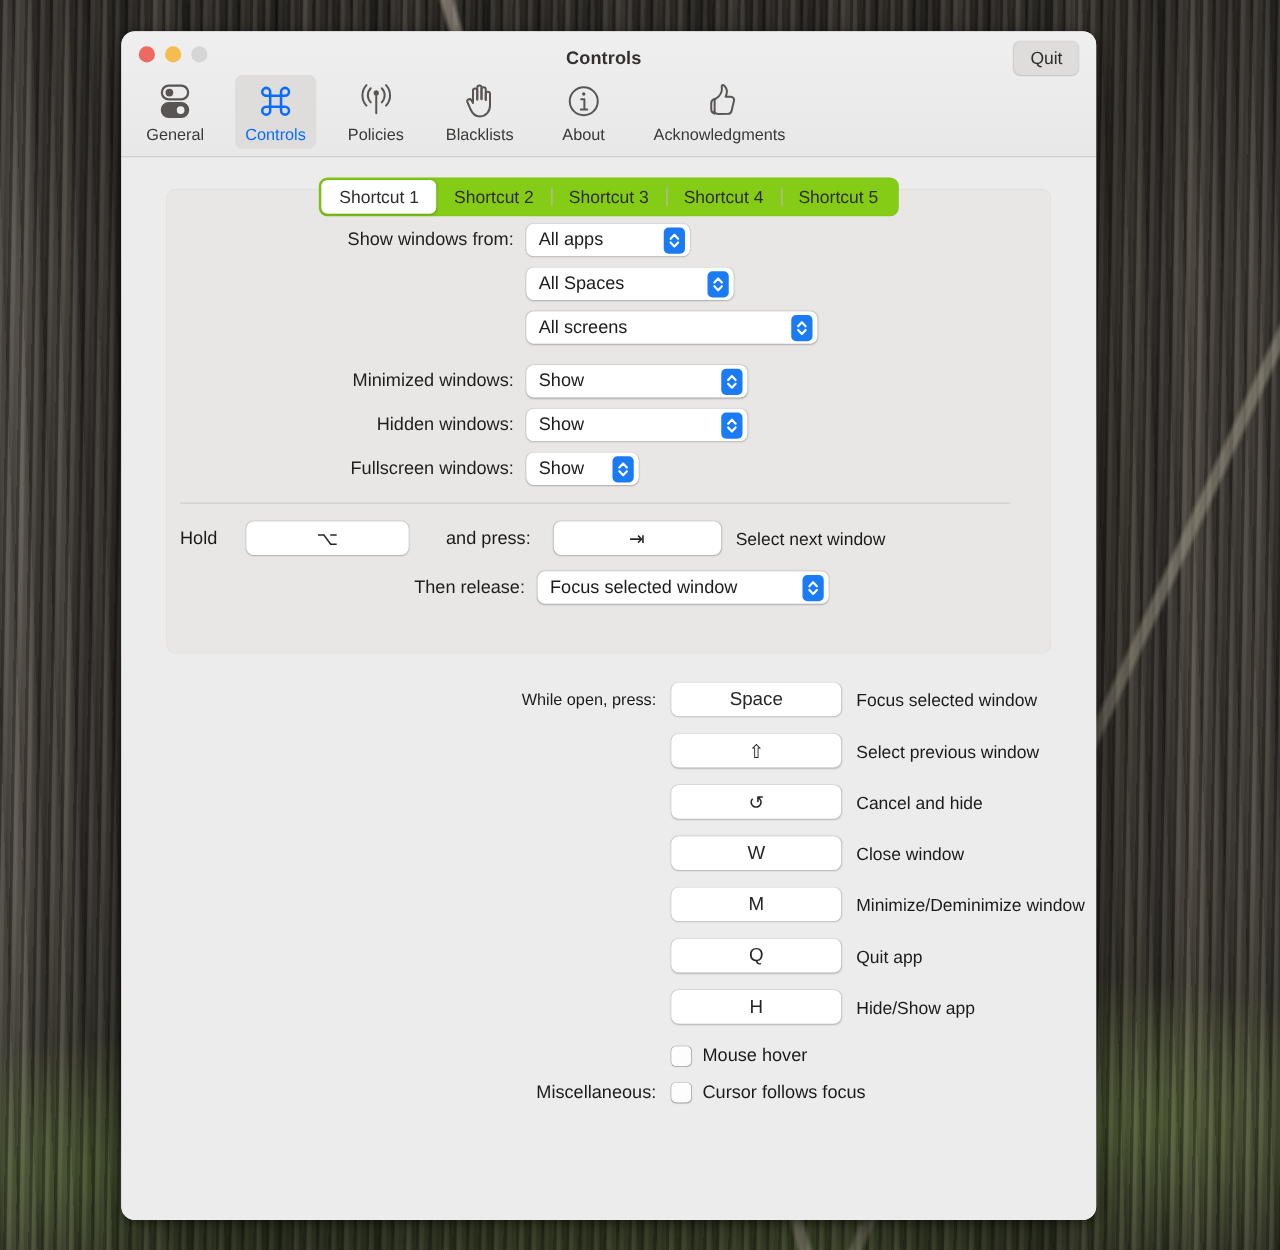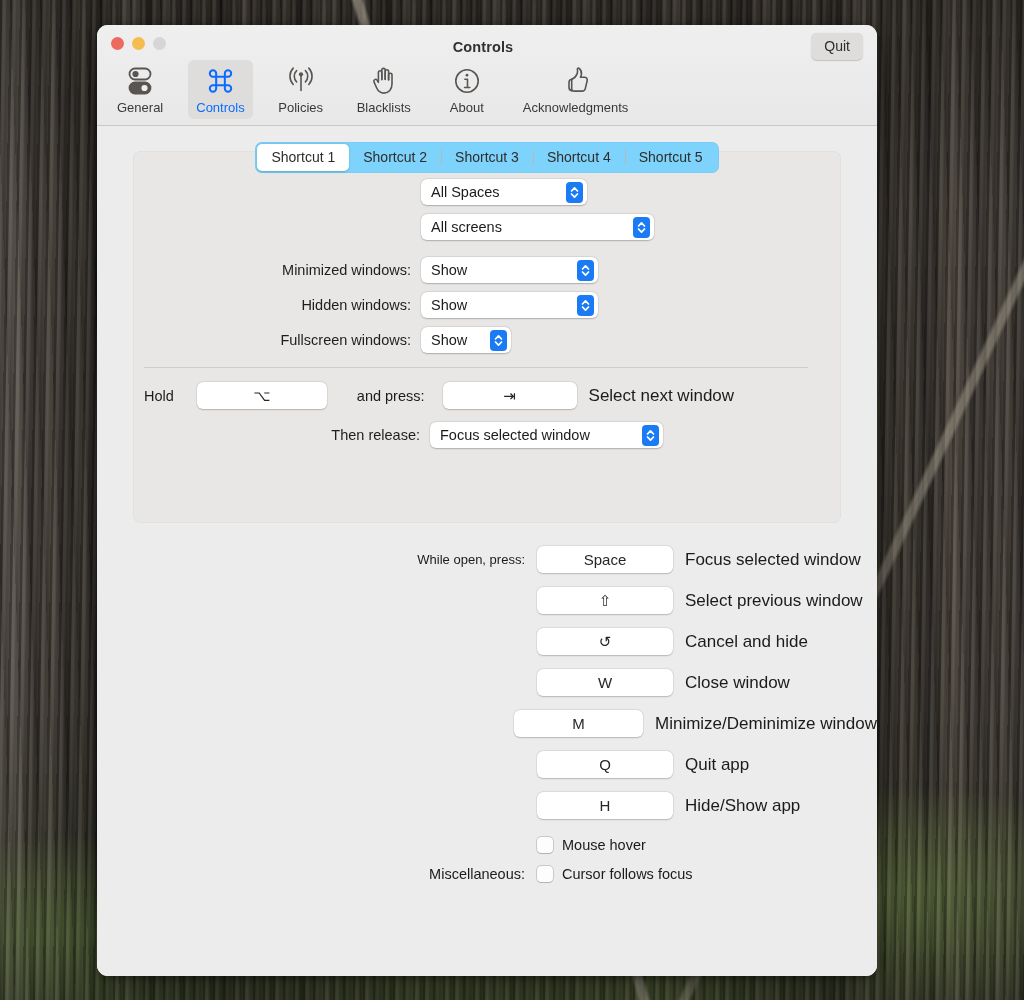"Shortcut 1" .tabbar { background: #7dd3fc -> #84cc16 }
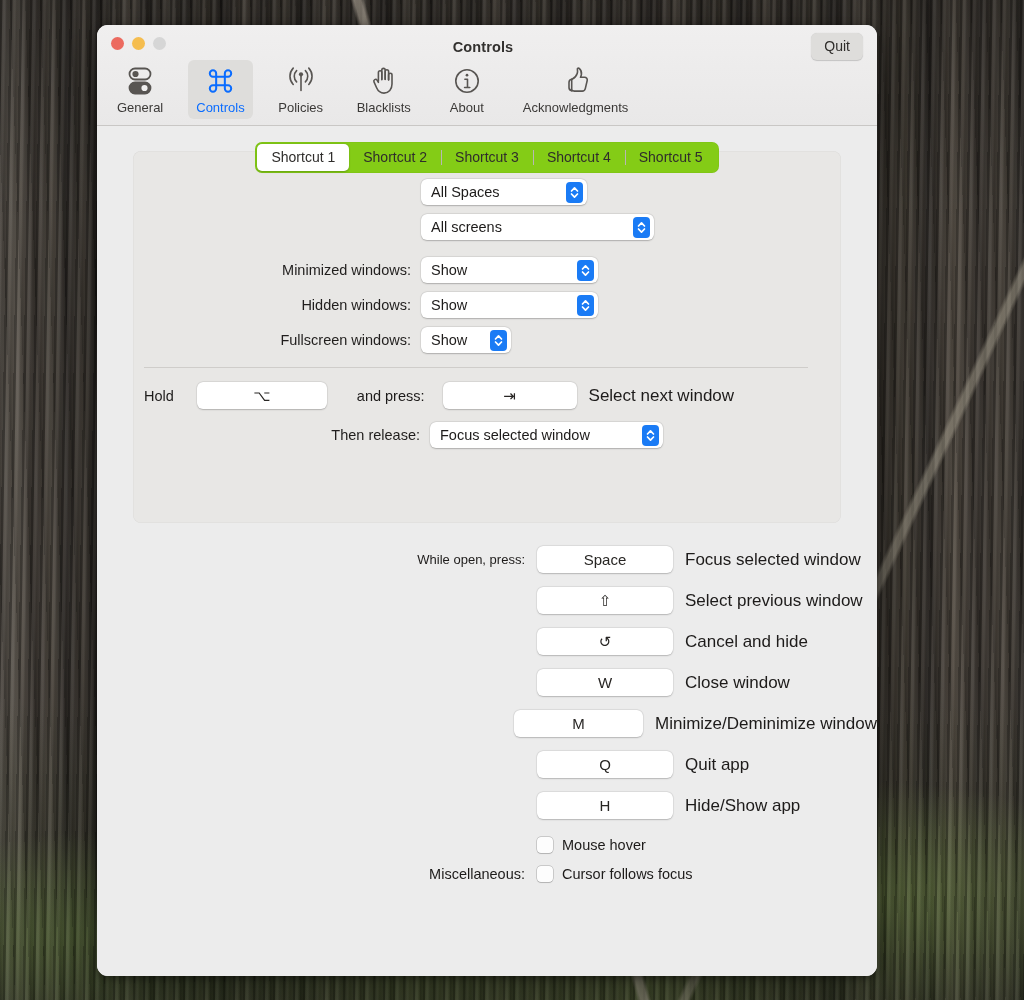"Show windows from:" div.row { html: none -> <div> <div>Show windows from:</div> <div> <span>All apps</span> <span> <svg> <path></path> <path></path> </svg> </span> </div> </div> }
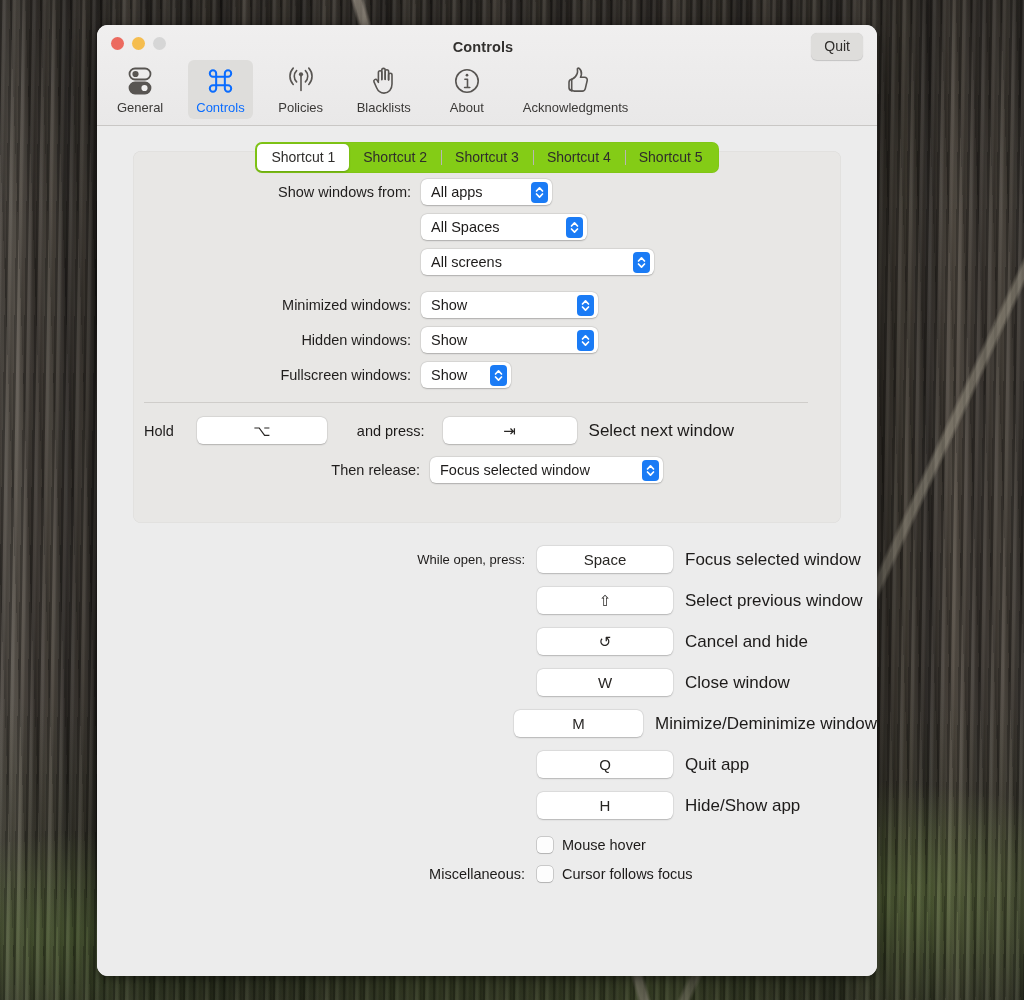"Select next window" .desc { font-size: 17px -> 14px }
